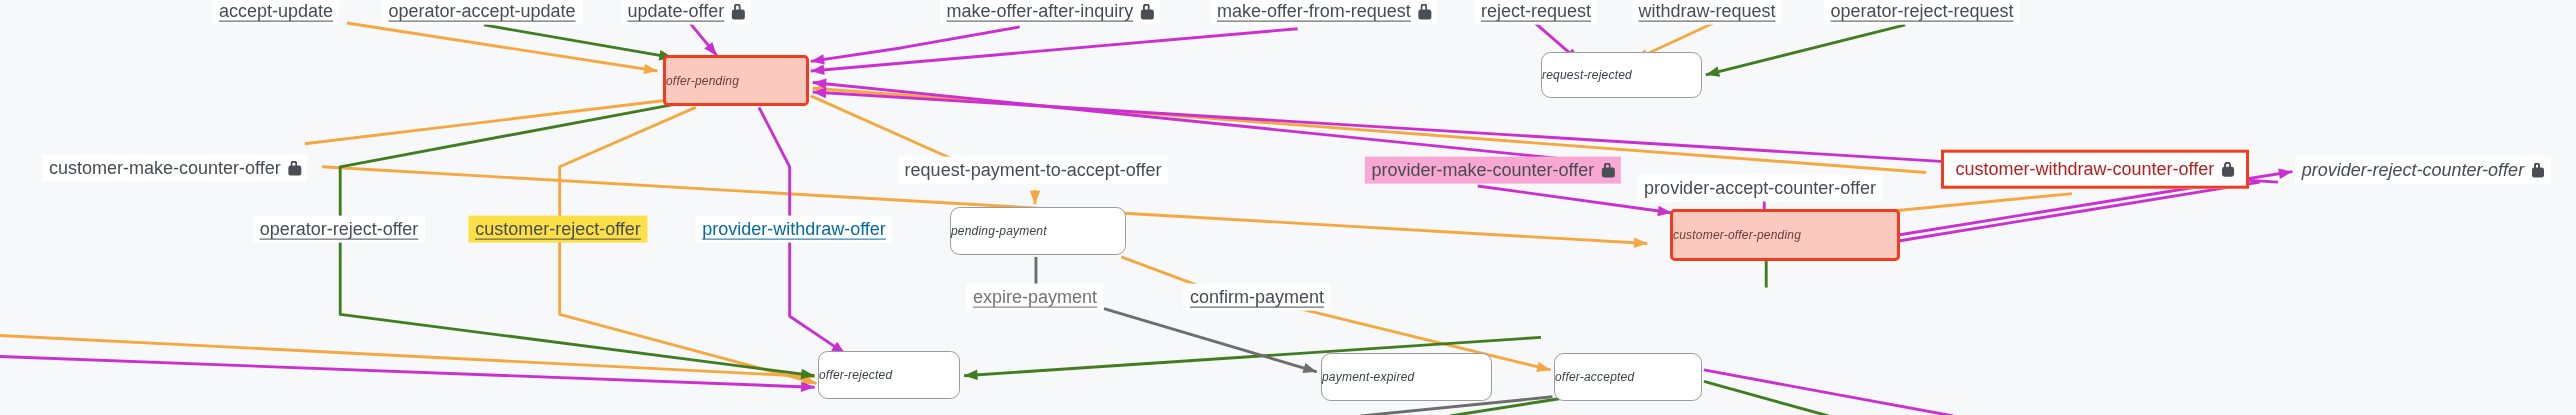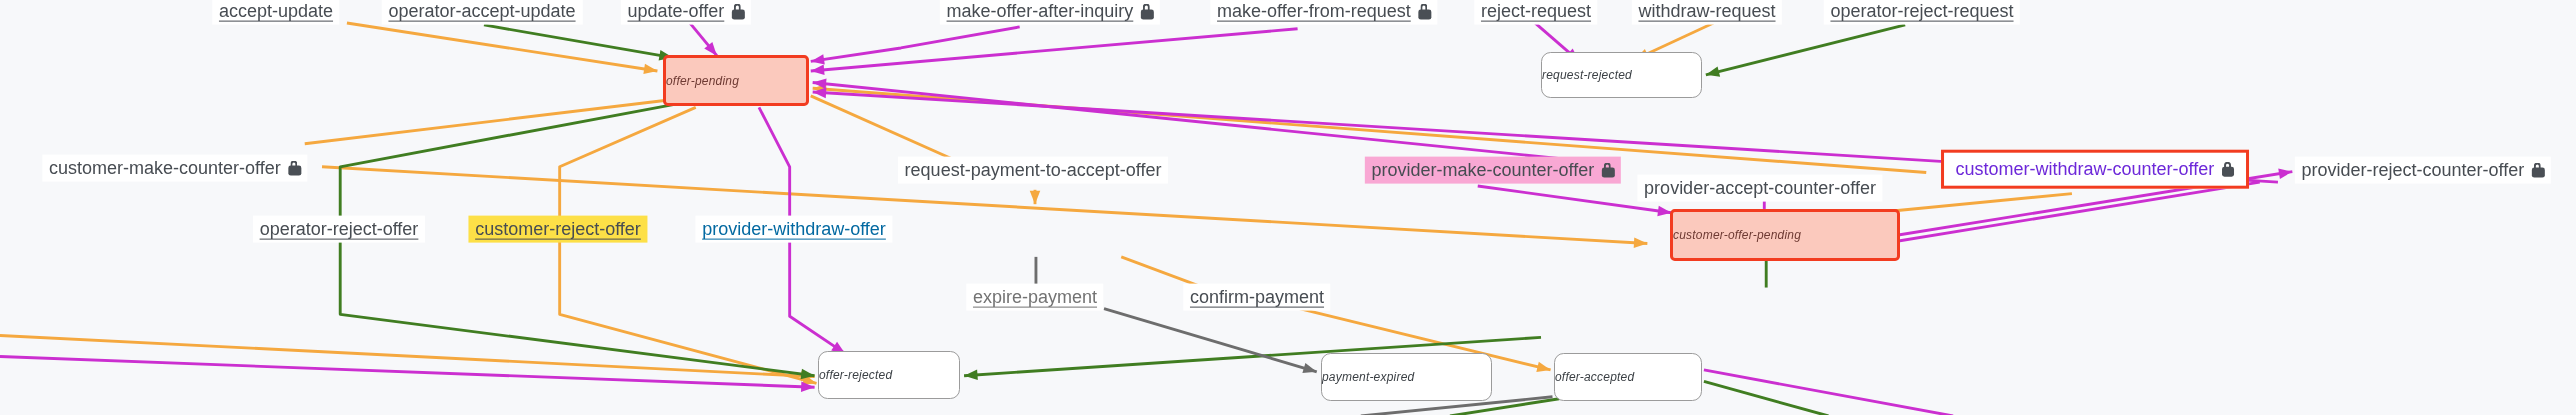"customer-withdraw-counter-offer" div.chip { color: #6d28d9 -> #b91c1c }
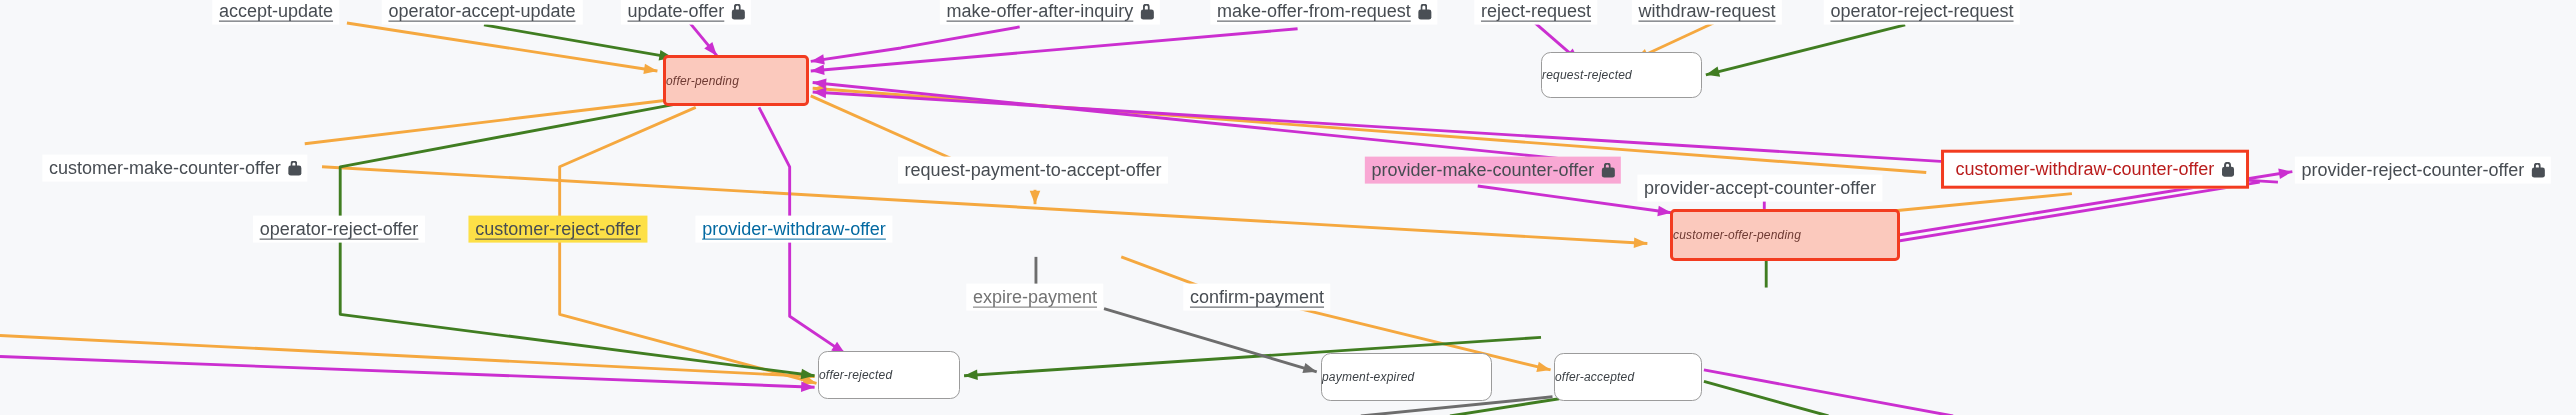"provider-reject-counter-offer" div.chip { font-style: none -> italic }
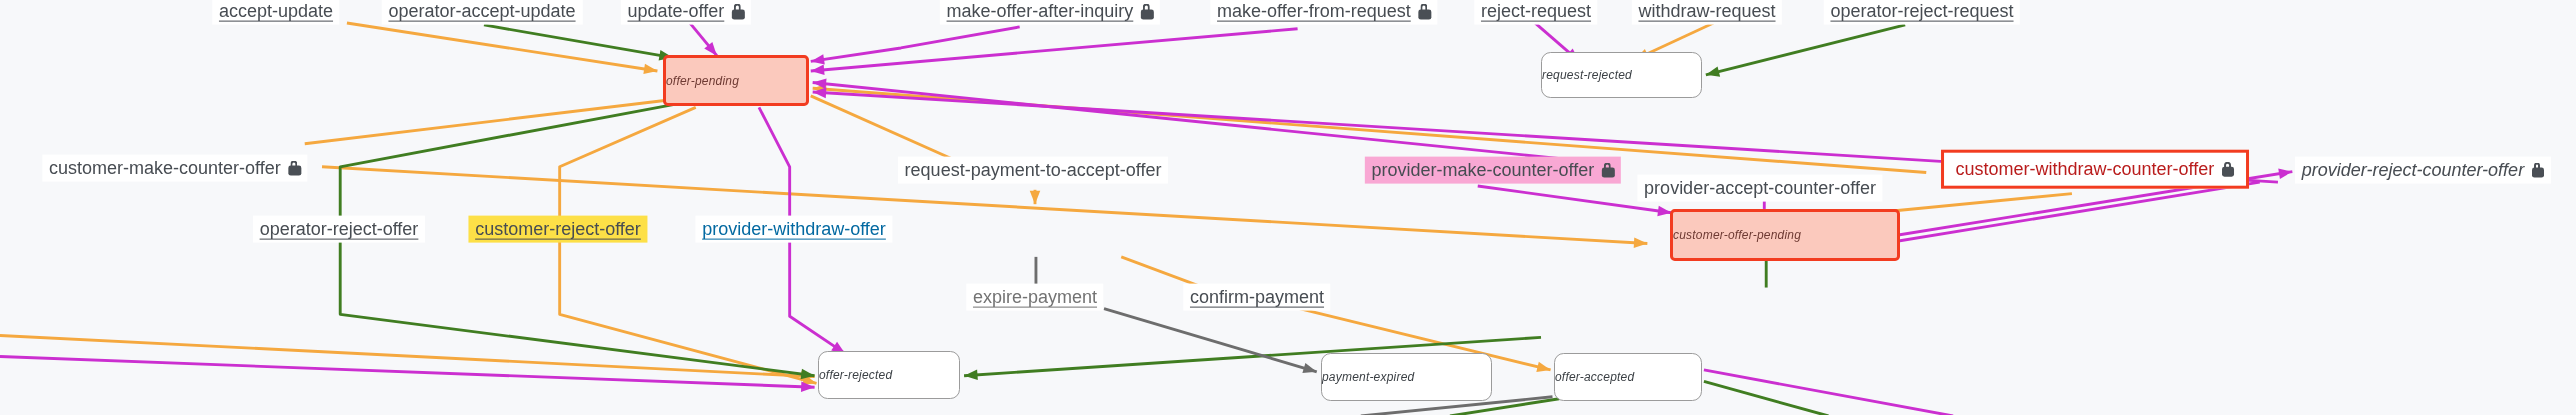"pending-payment" div.state { html: none -> <div> <span>pending-payment</span> </div> }
